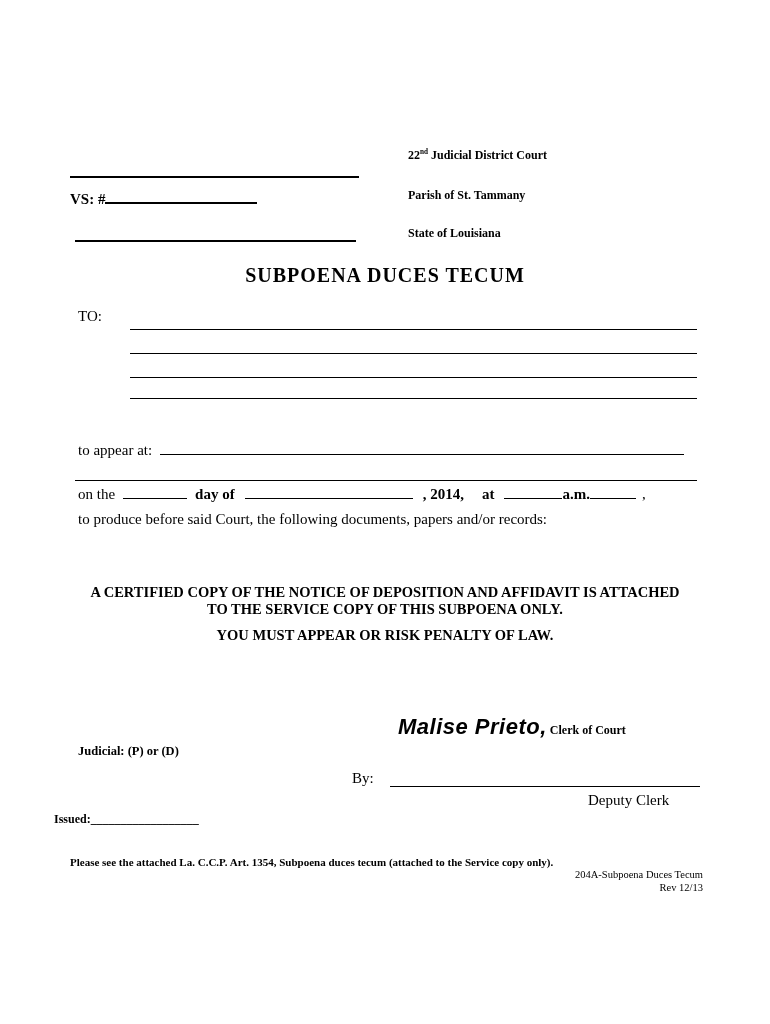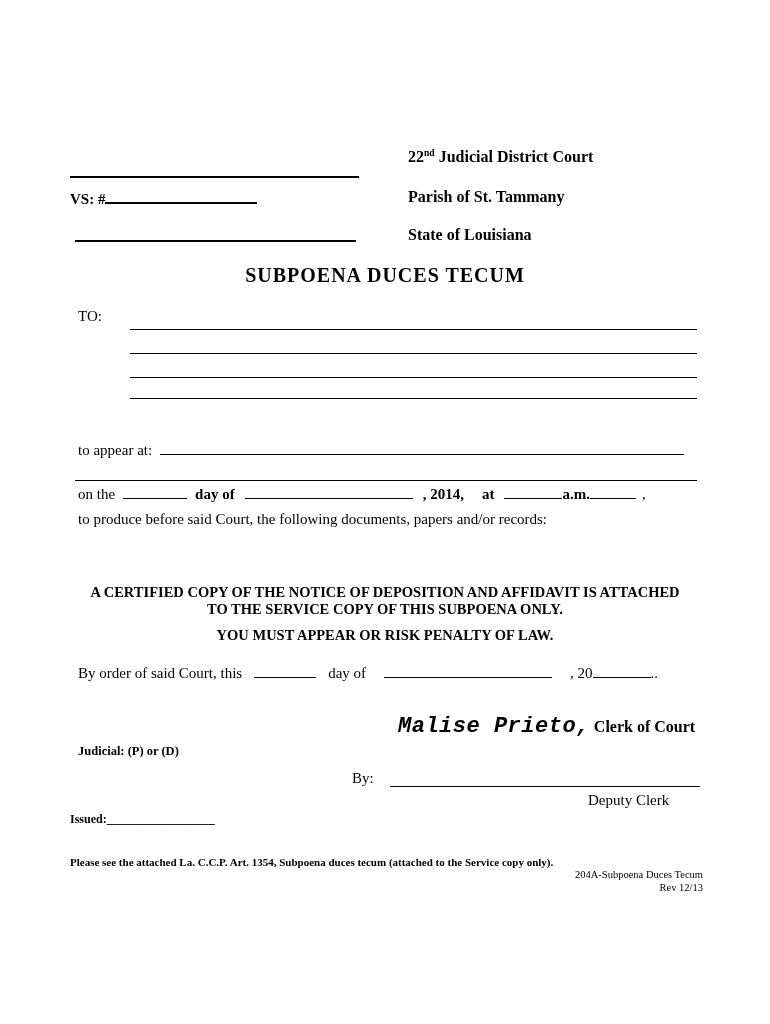"22nd Judicial District Court" .txt16 { font-size: 16px -> 12px }
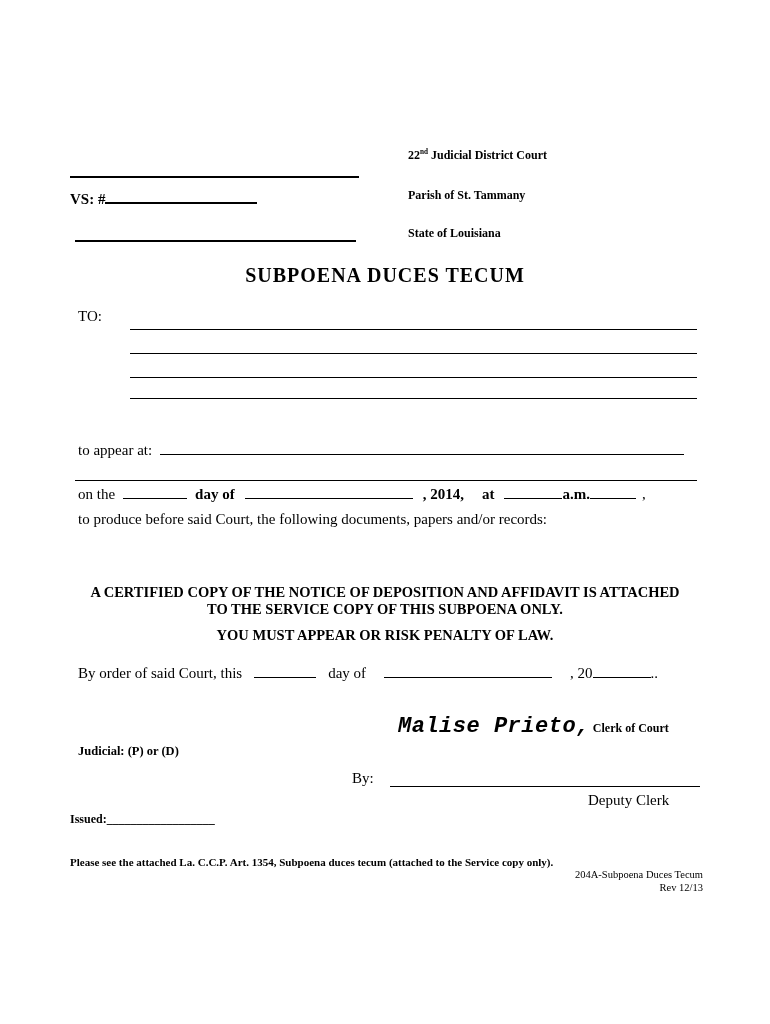"By order of said Court," div.abs { html: <div> <span>By order of said Court, this</span><span></span><span>day of</span><span></span><span>, 20</span><span></span><span>..</span> </div> -> none }
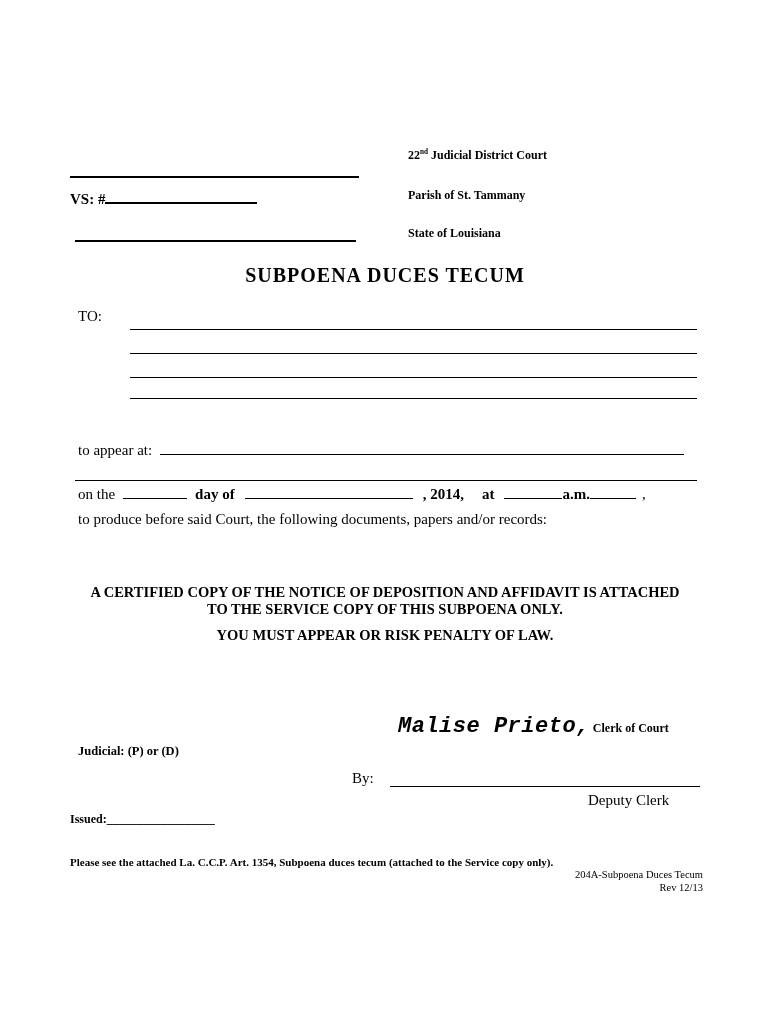"Malise Prieto," .script { font-family: Liberation Mono, monospace -> Liberation Sans, sans-serif }
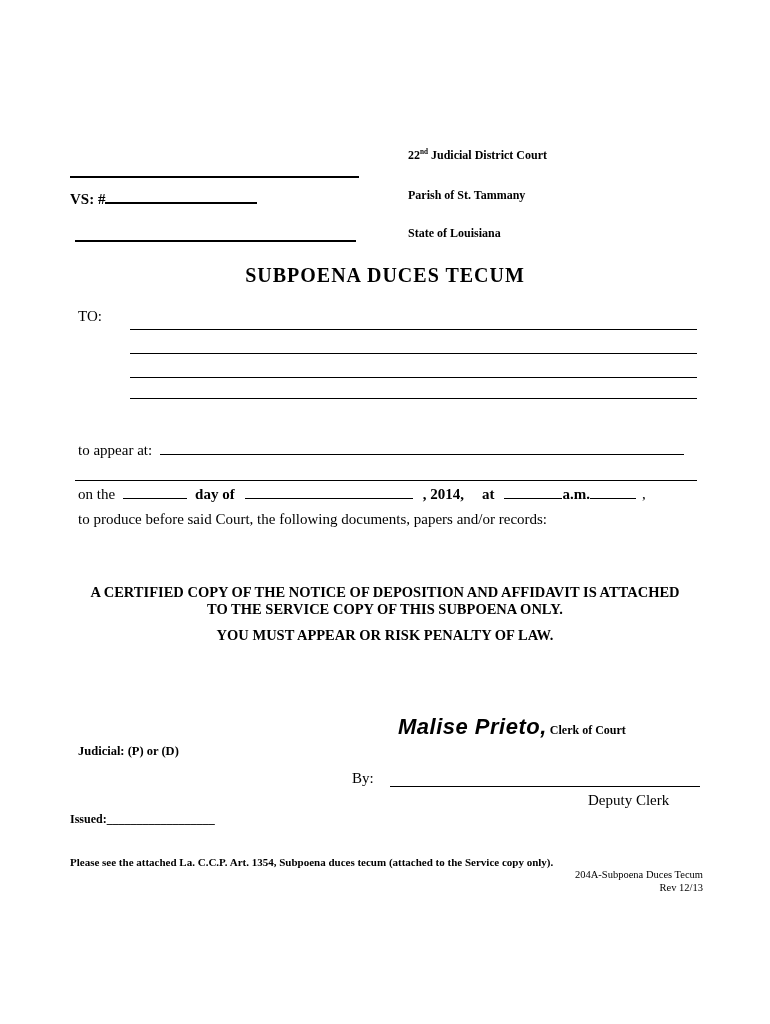"Issued:__________________" div.abs { left: 70px -> 54px }
